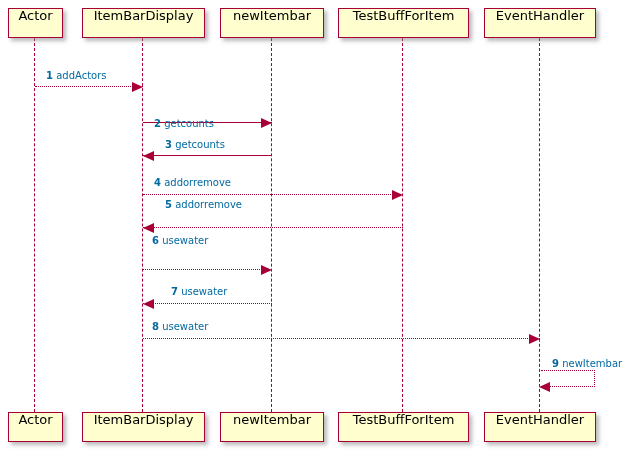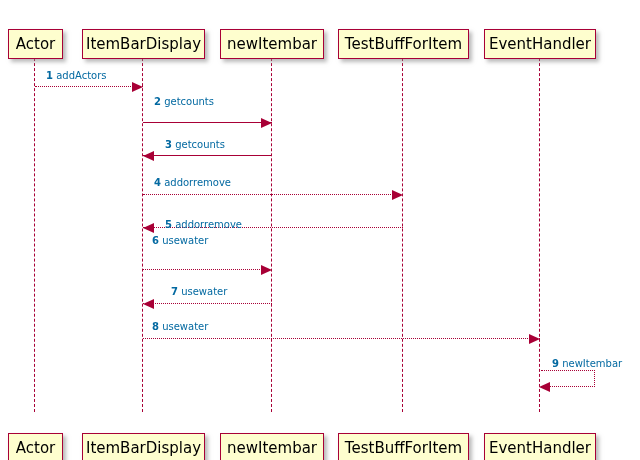"Actor" .participant { align-items: center -> none; font-size: 15px -> 13px; margin-top: 21px -> none }
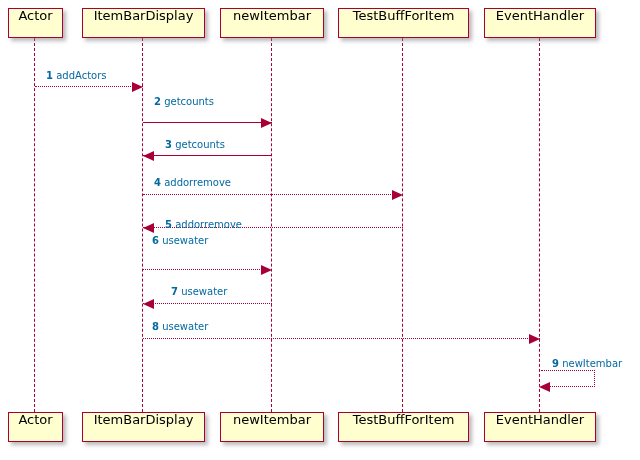"2 getcounts" div.msg-label { top: 97px -> 119px }
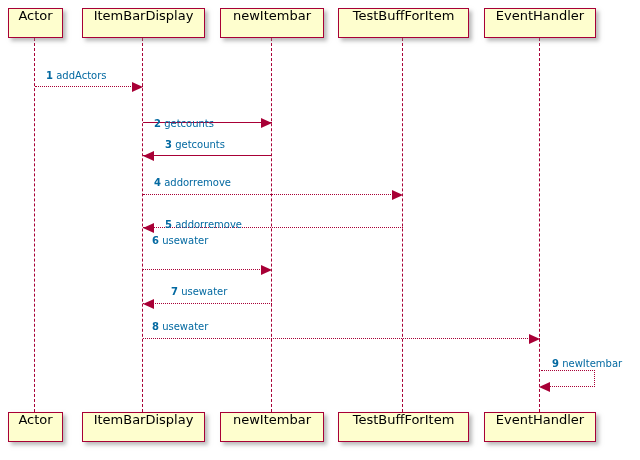"5 addorremove" div.msg-label { top: 220px -> 200px }
